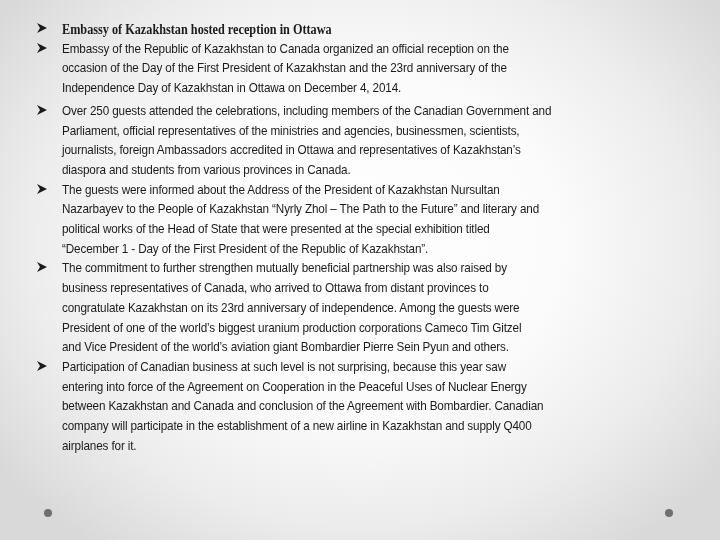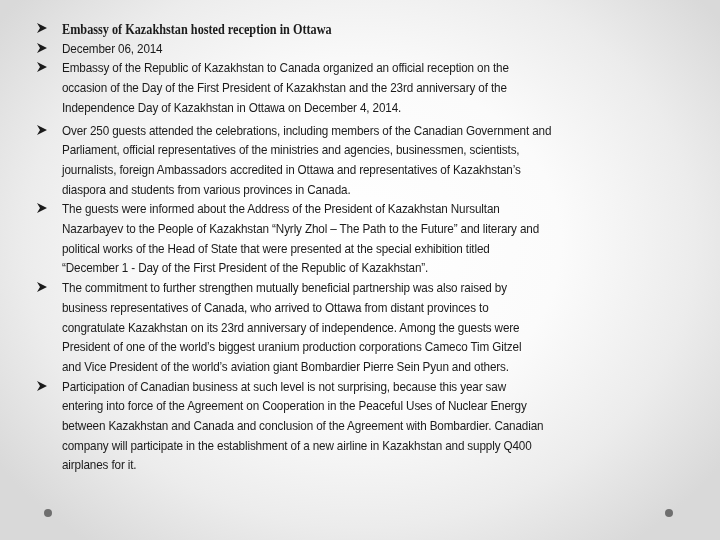"December 06, 2014" li.item { html: <li> <svg> <path></path> </svg> <span>December 06, 2014</span> </li> -> none }
